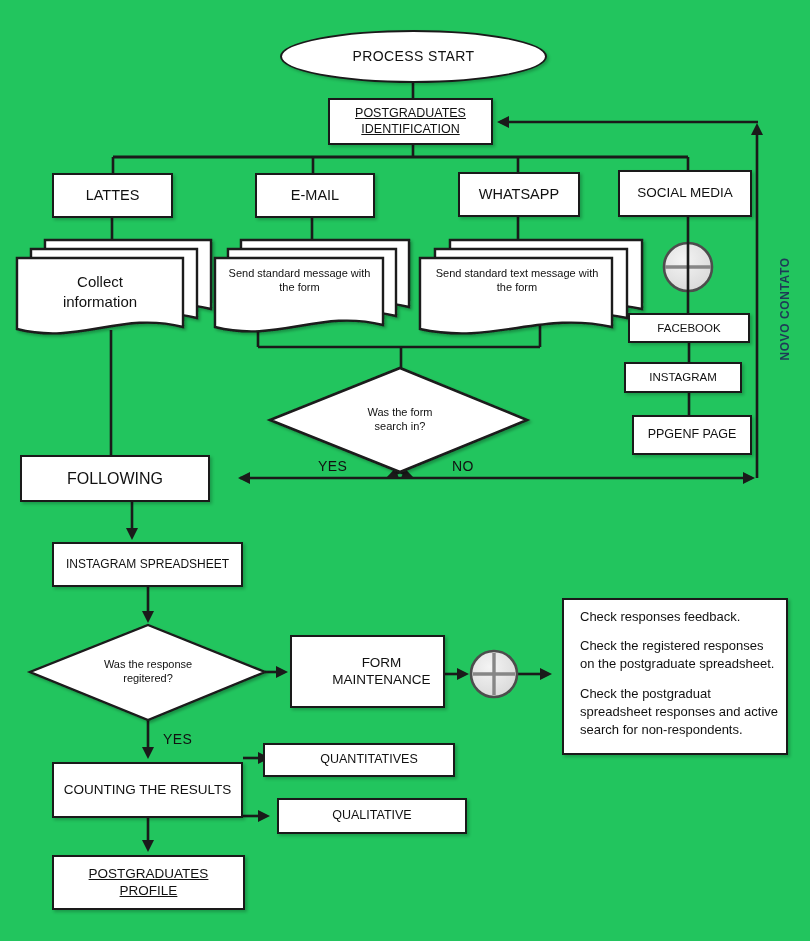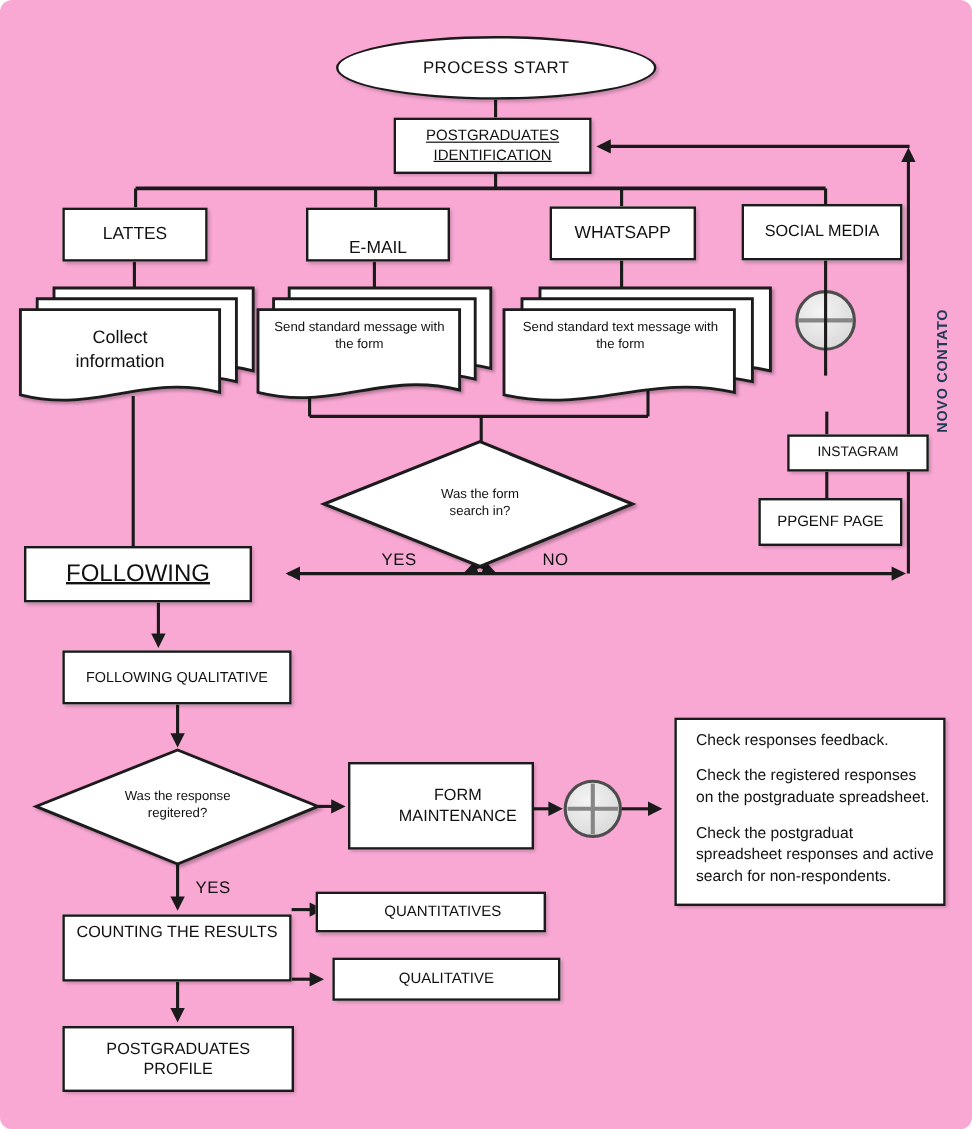"PROCESS START" #canvas { background: #f9a8d4 -> #22c55e; border-radius: 10px -> none }
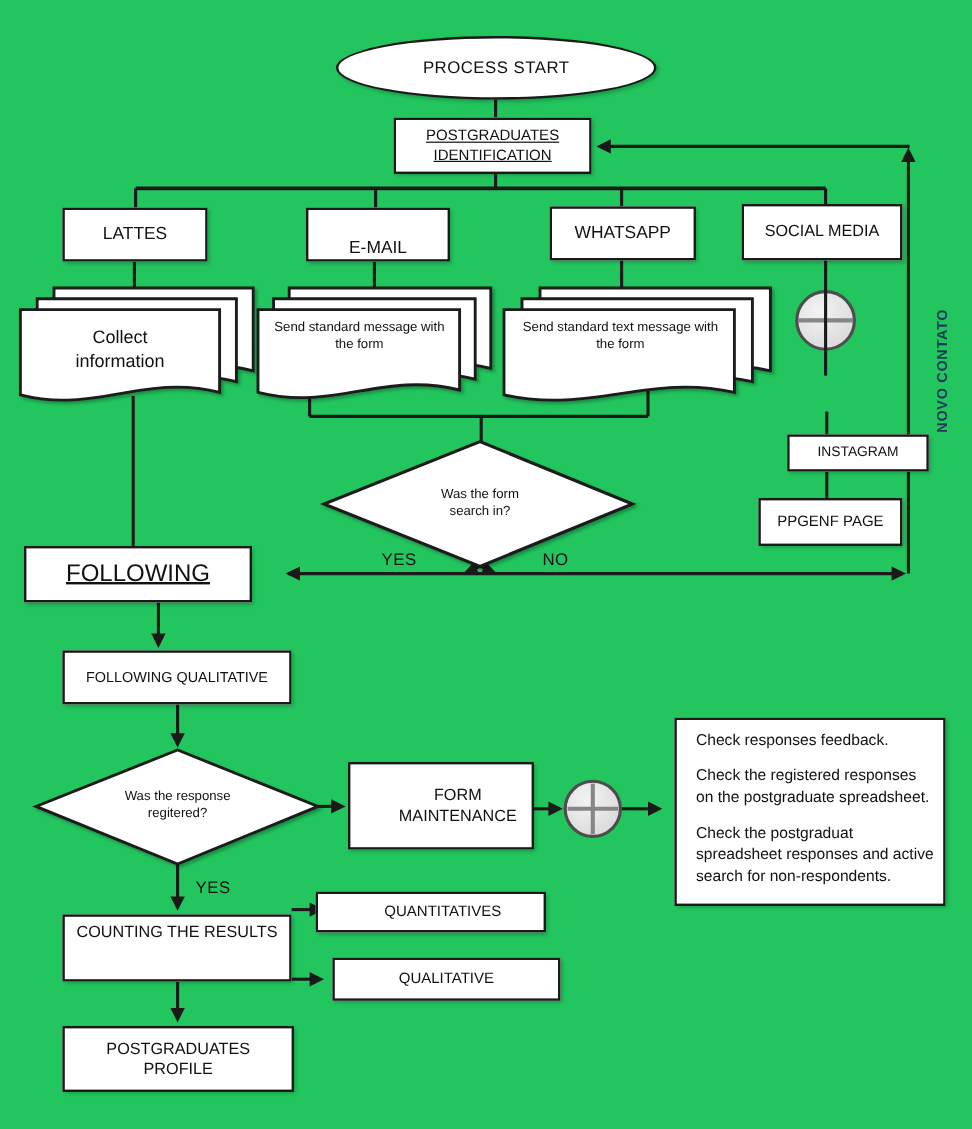"E-MAIL" div.node { align-items: flex-end -> none }
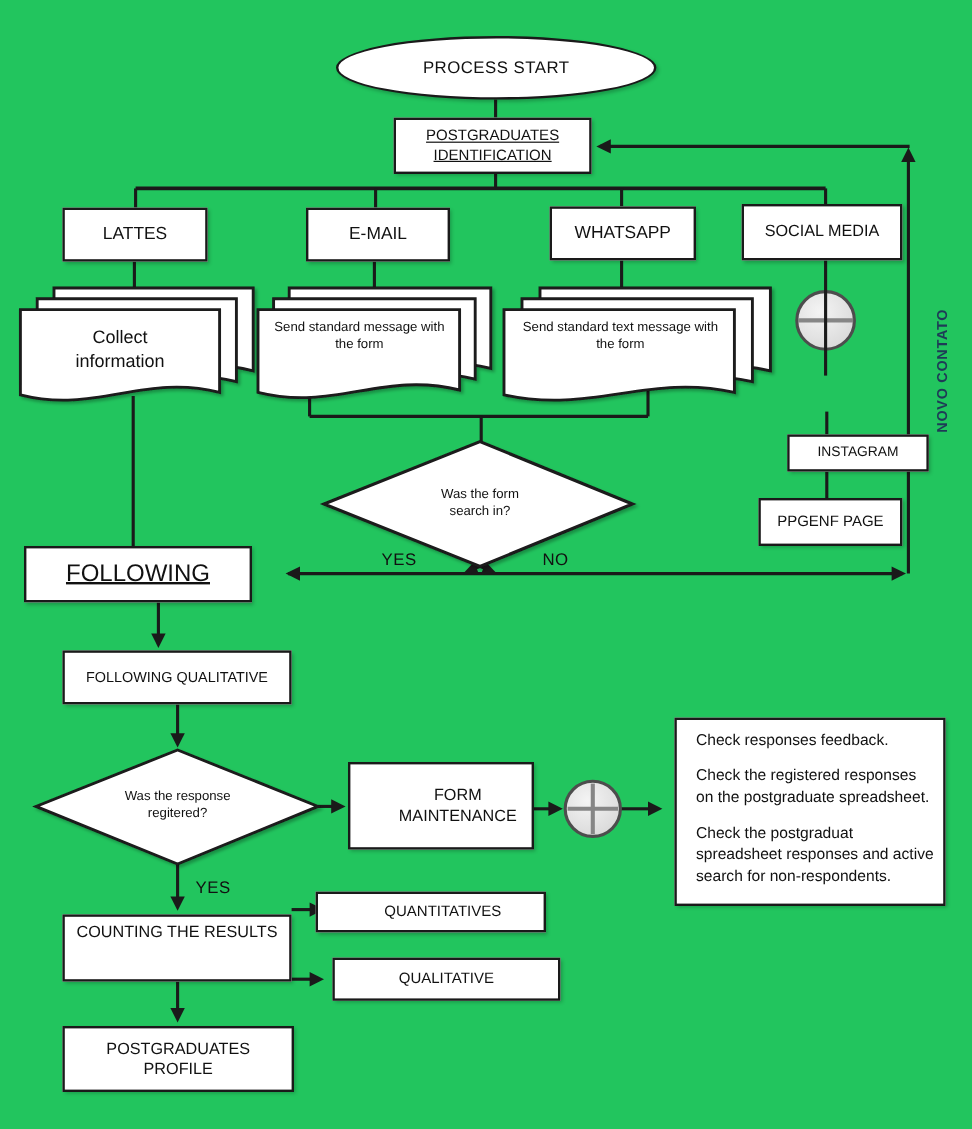"FACEBOOK" div.node { html: none -> <div> <span>FACEBOOK</span> </div> }
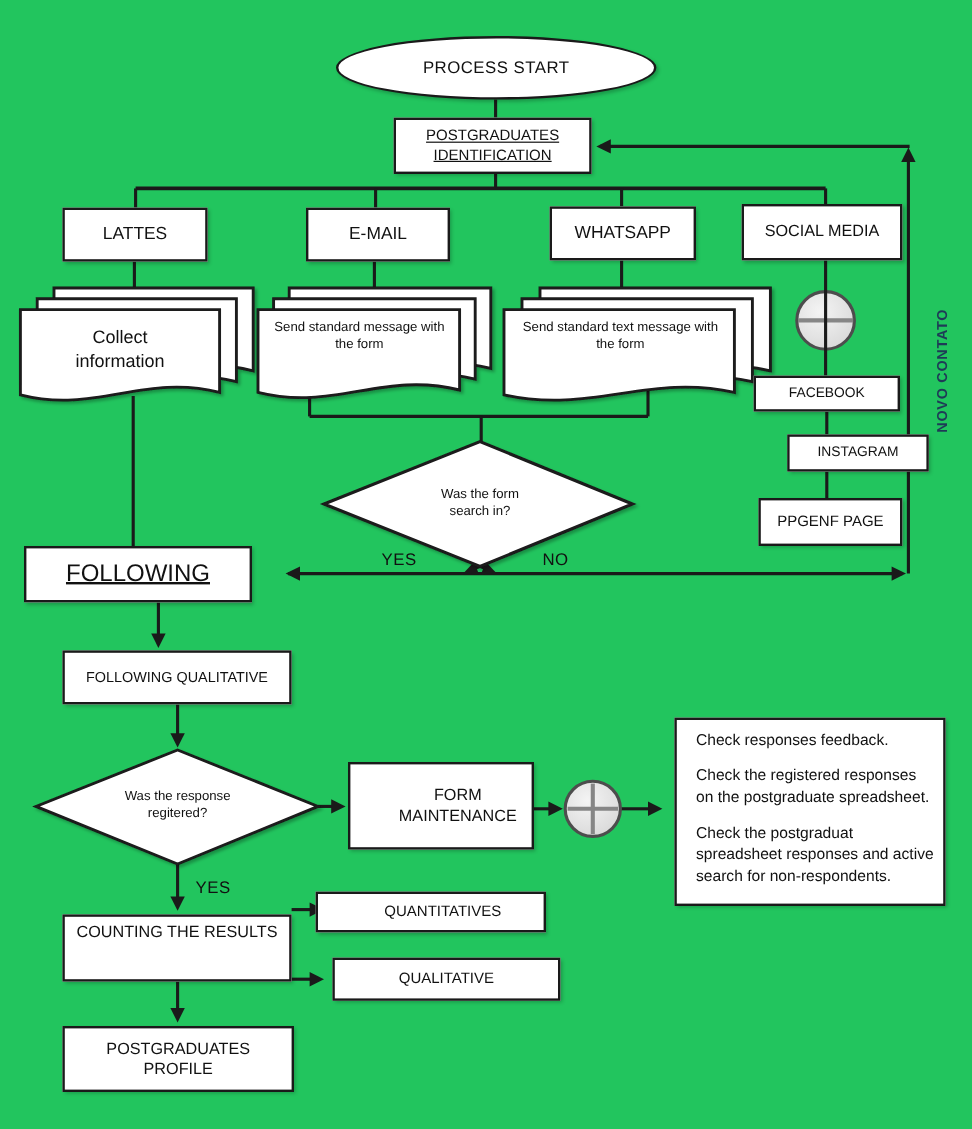"INSTAGRAM" div.node { left: 656px -> 624px }
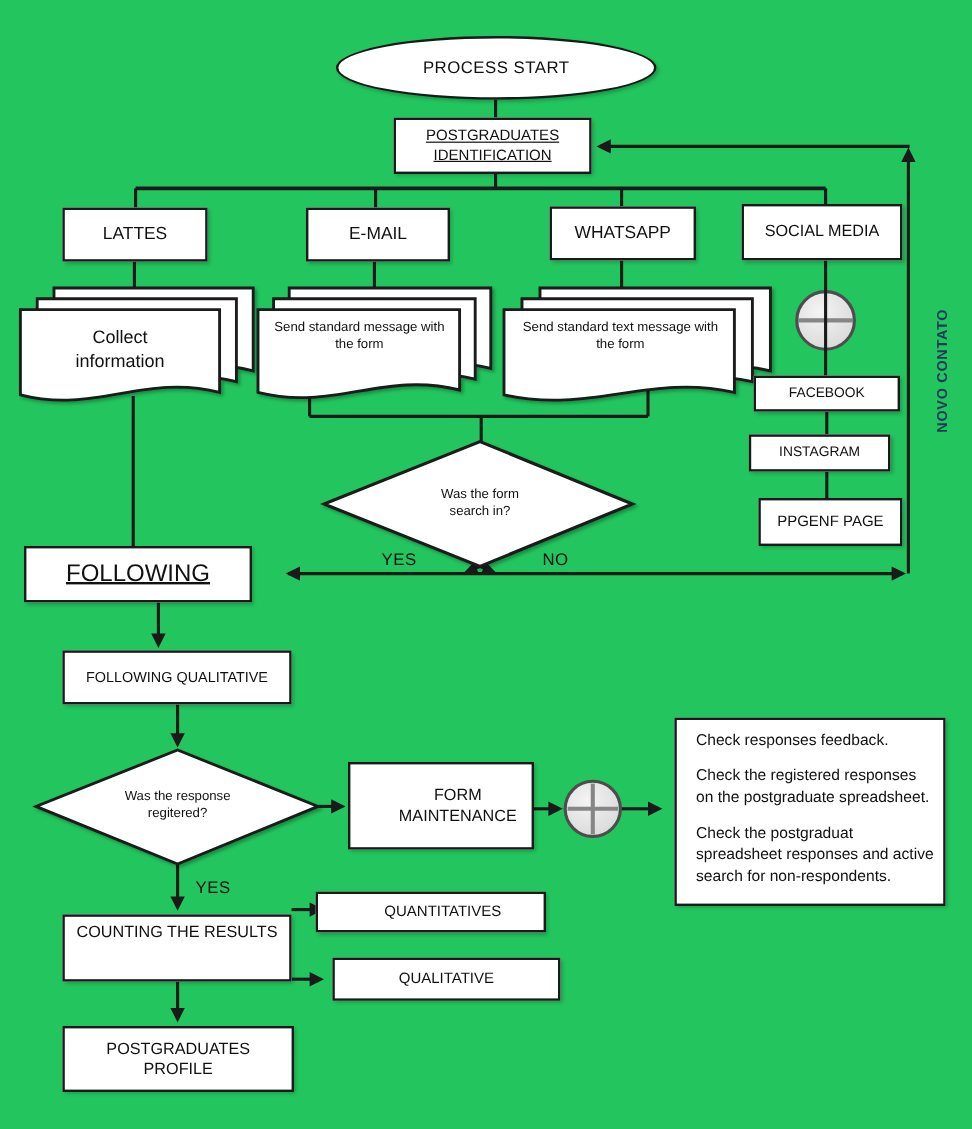"FOLLOWING" div.node { font-size: 20px -> 16px; text-decoration: underline -> none }
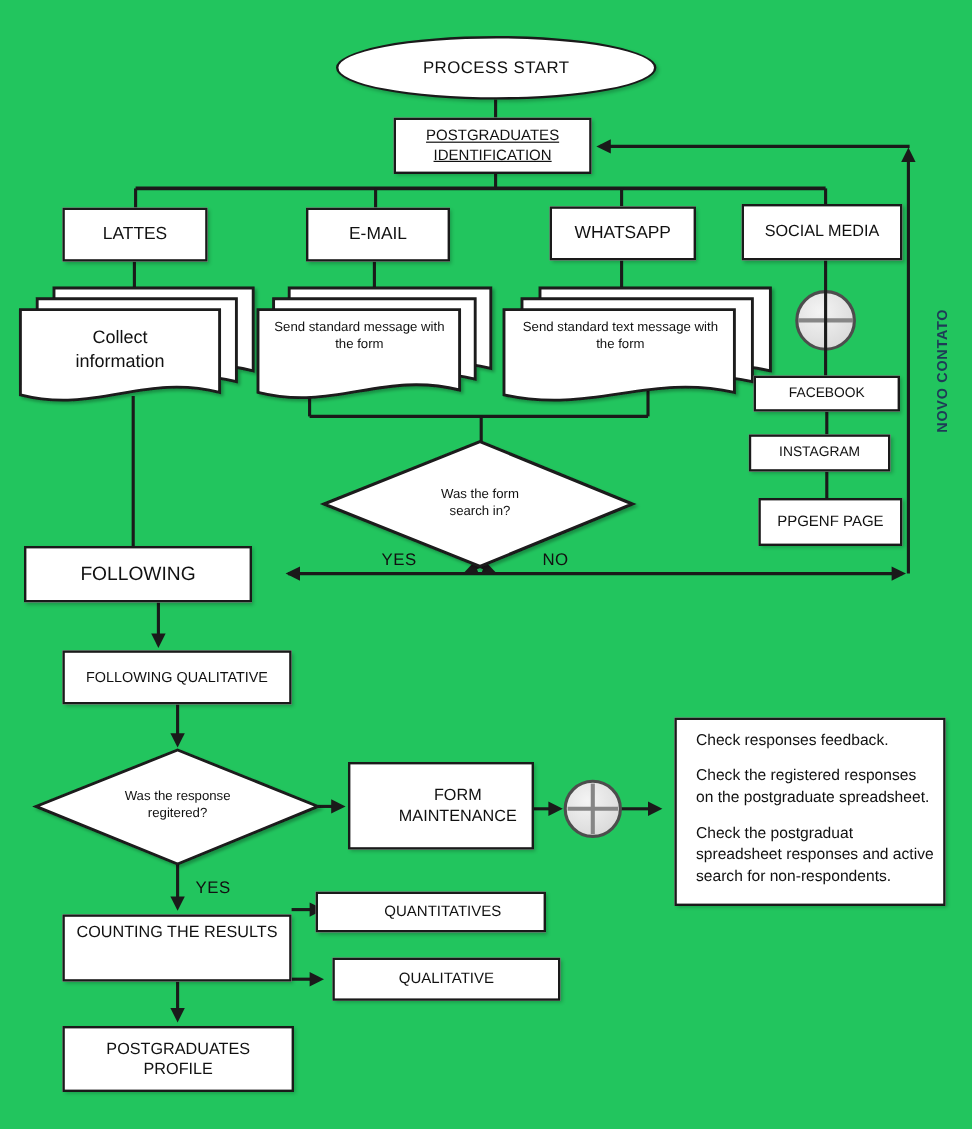"FOLLOWING QUALITATIVE" span { text: FOLLOWING QUALITATIVE -> INSTAGRAM SPREADSHEET }
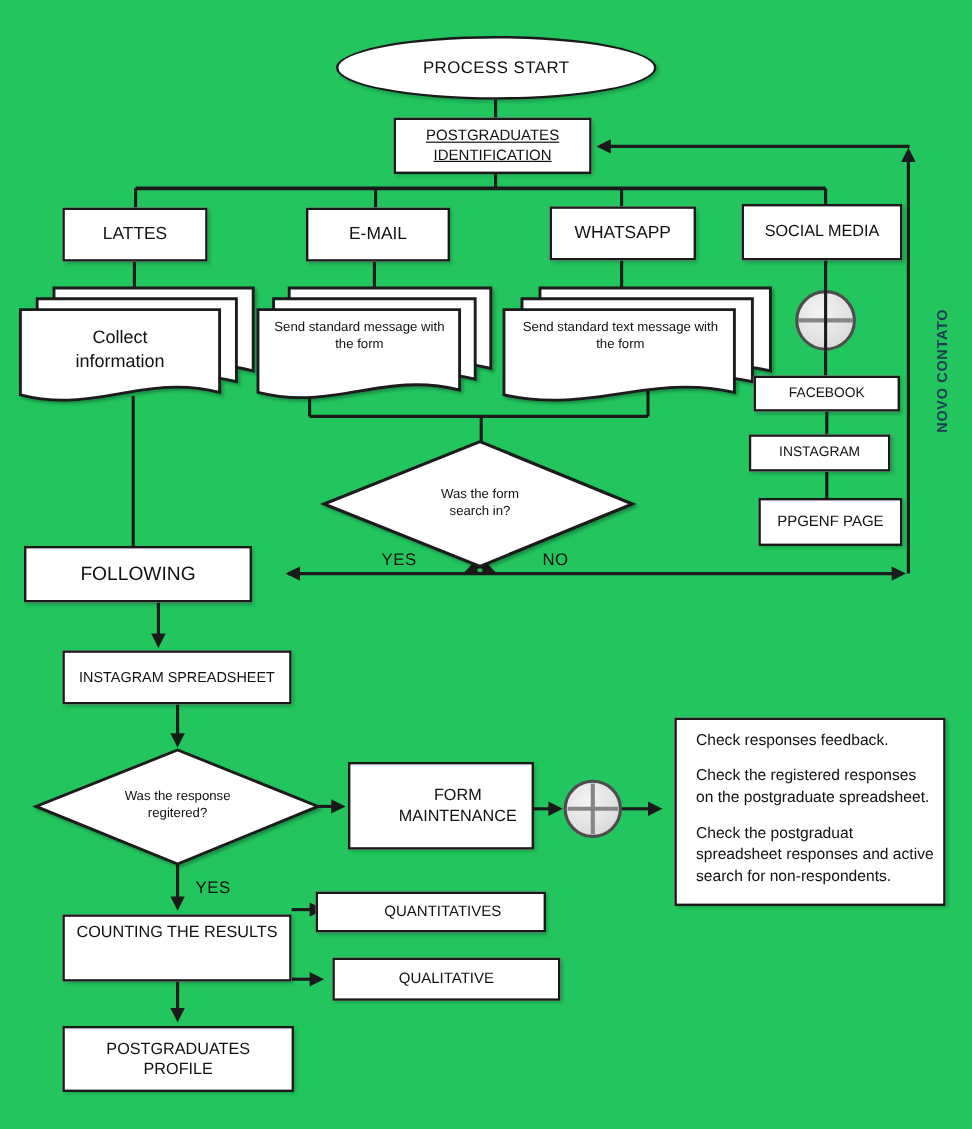"COUNTING THE RESULTS" div.node { padding-top: 5px -> 18px }
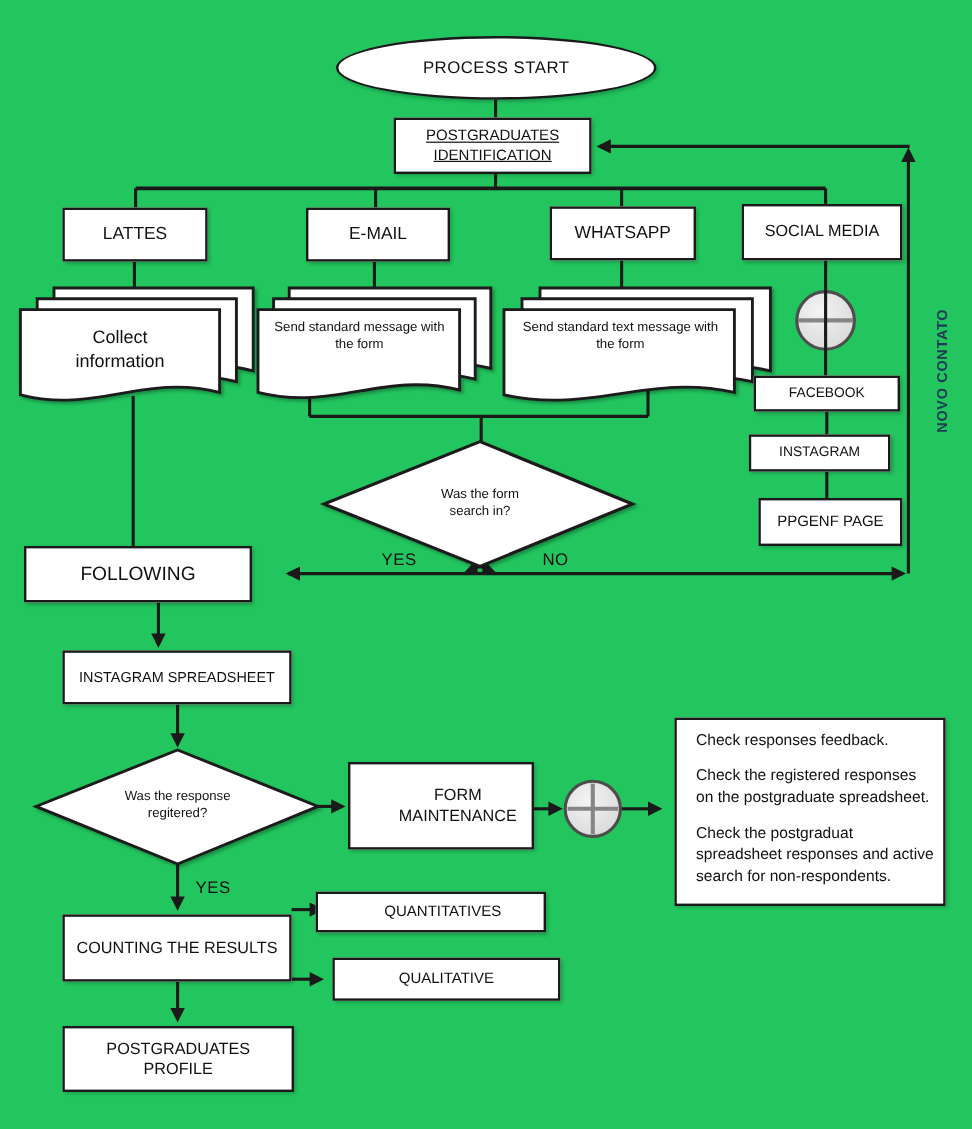"POSTGRADUATES PROFILE" div.node { text-decoration: none -> underline }
